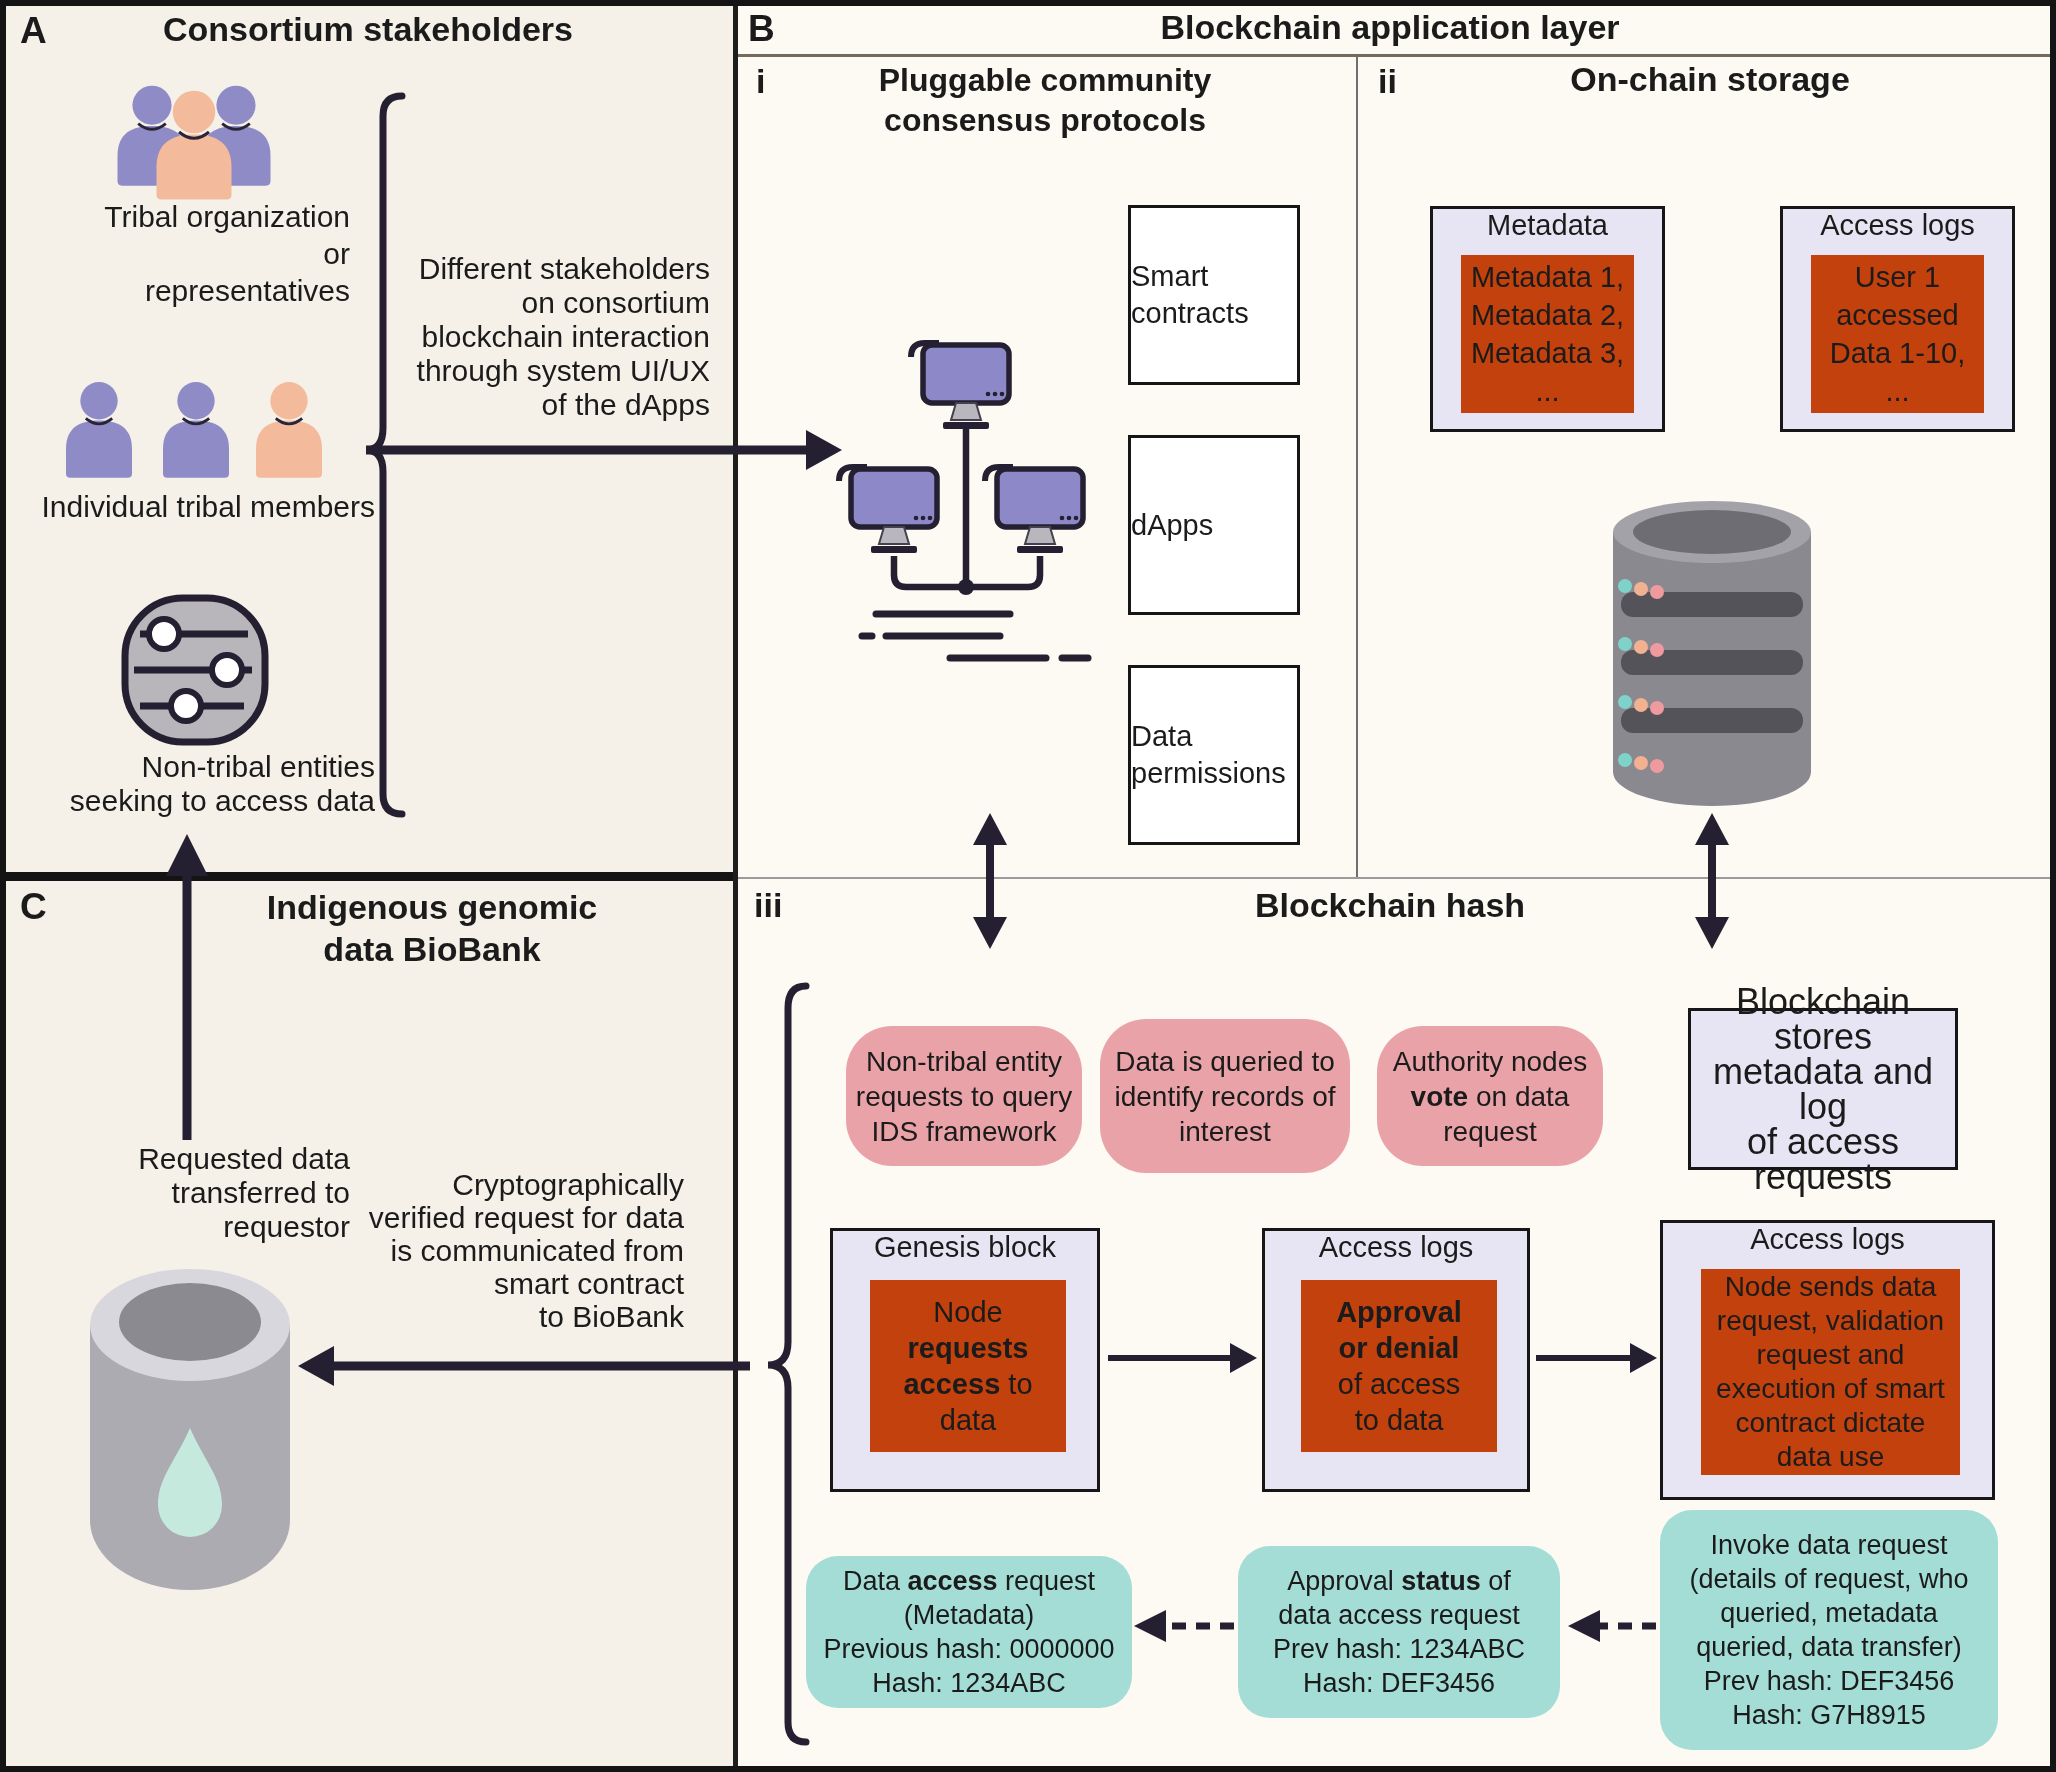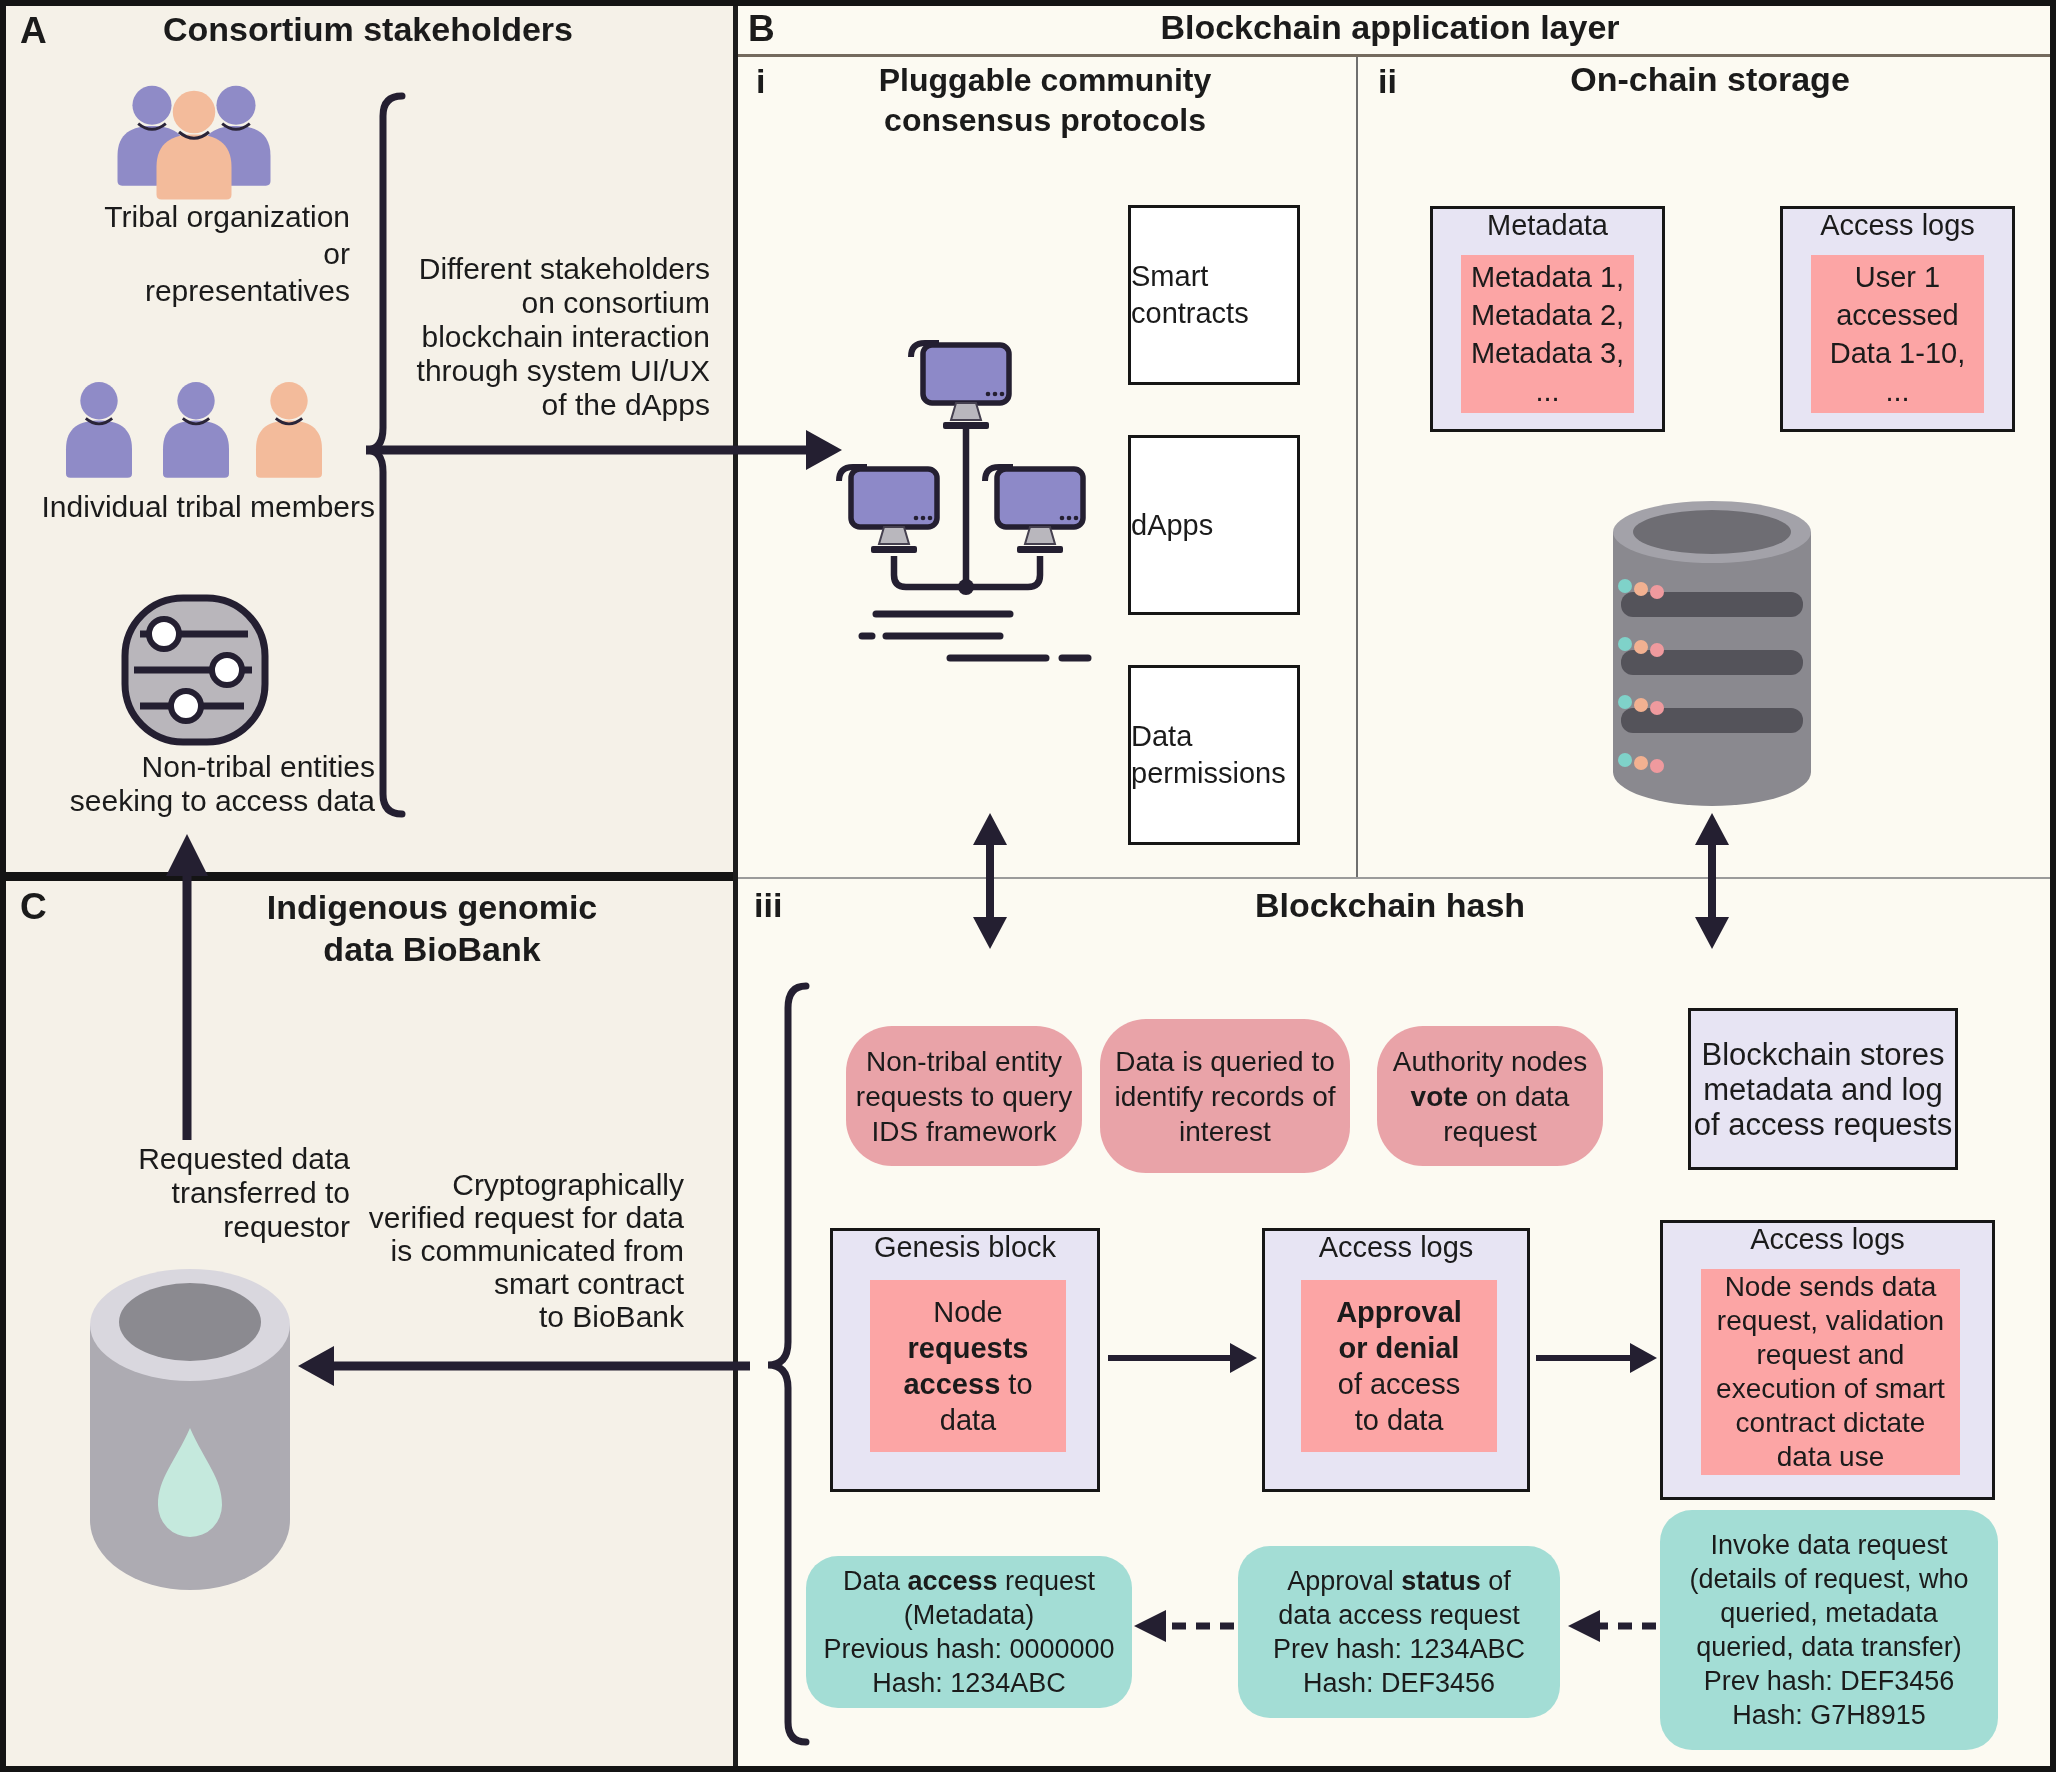"Metadata 1," .ibox { background: #fca5a5 -> #c2410c }
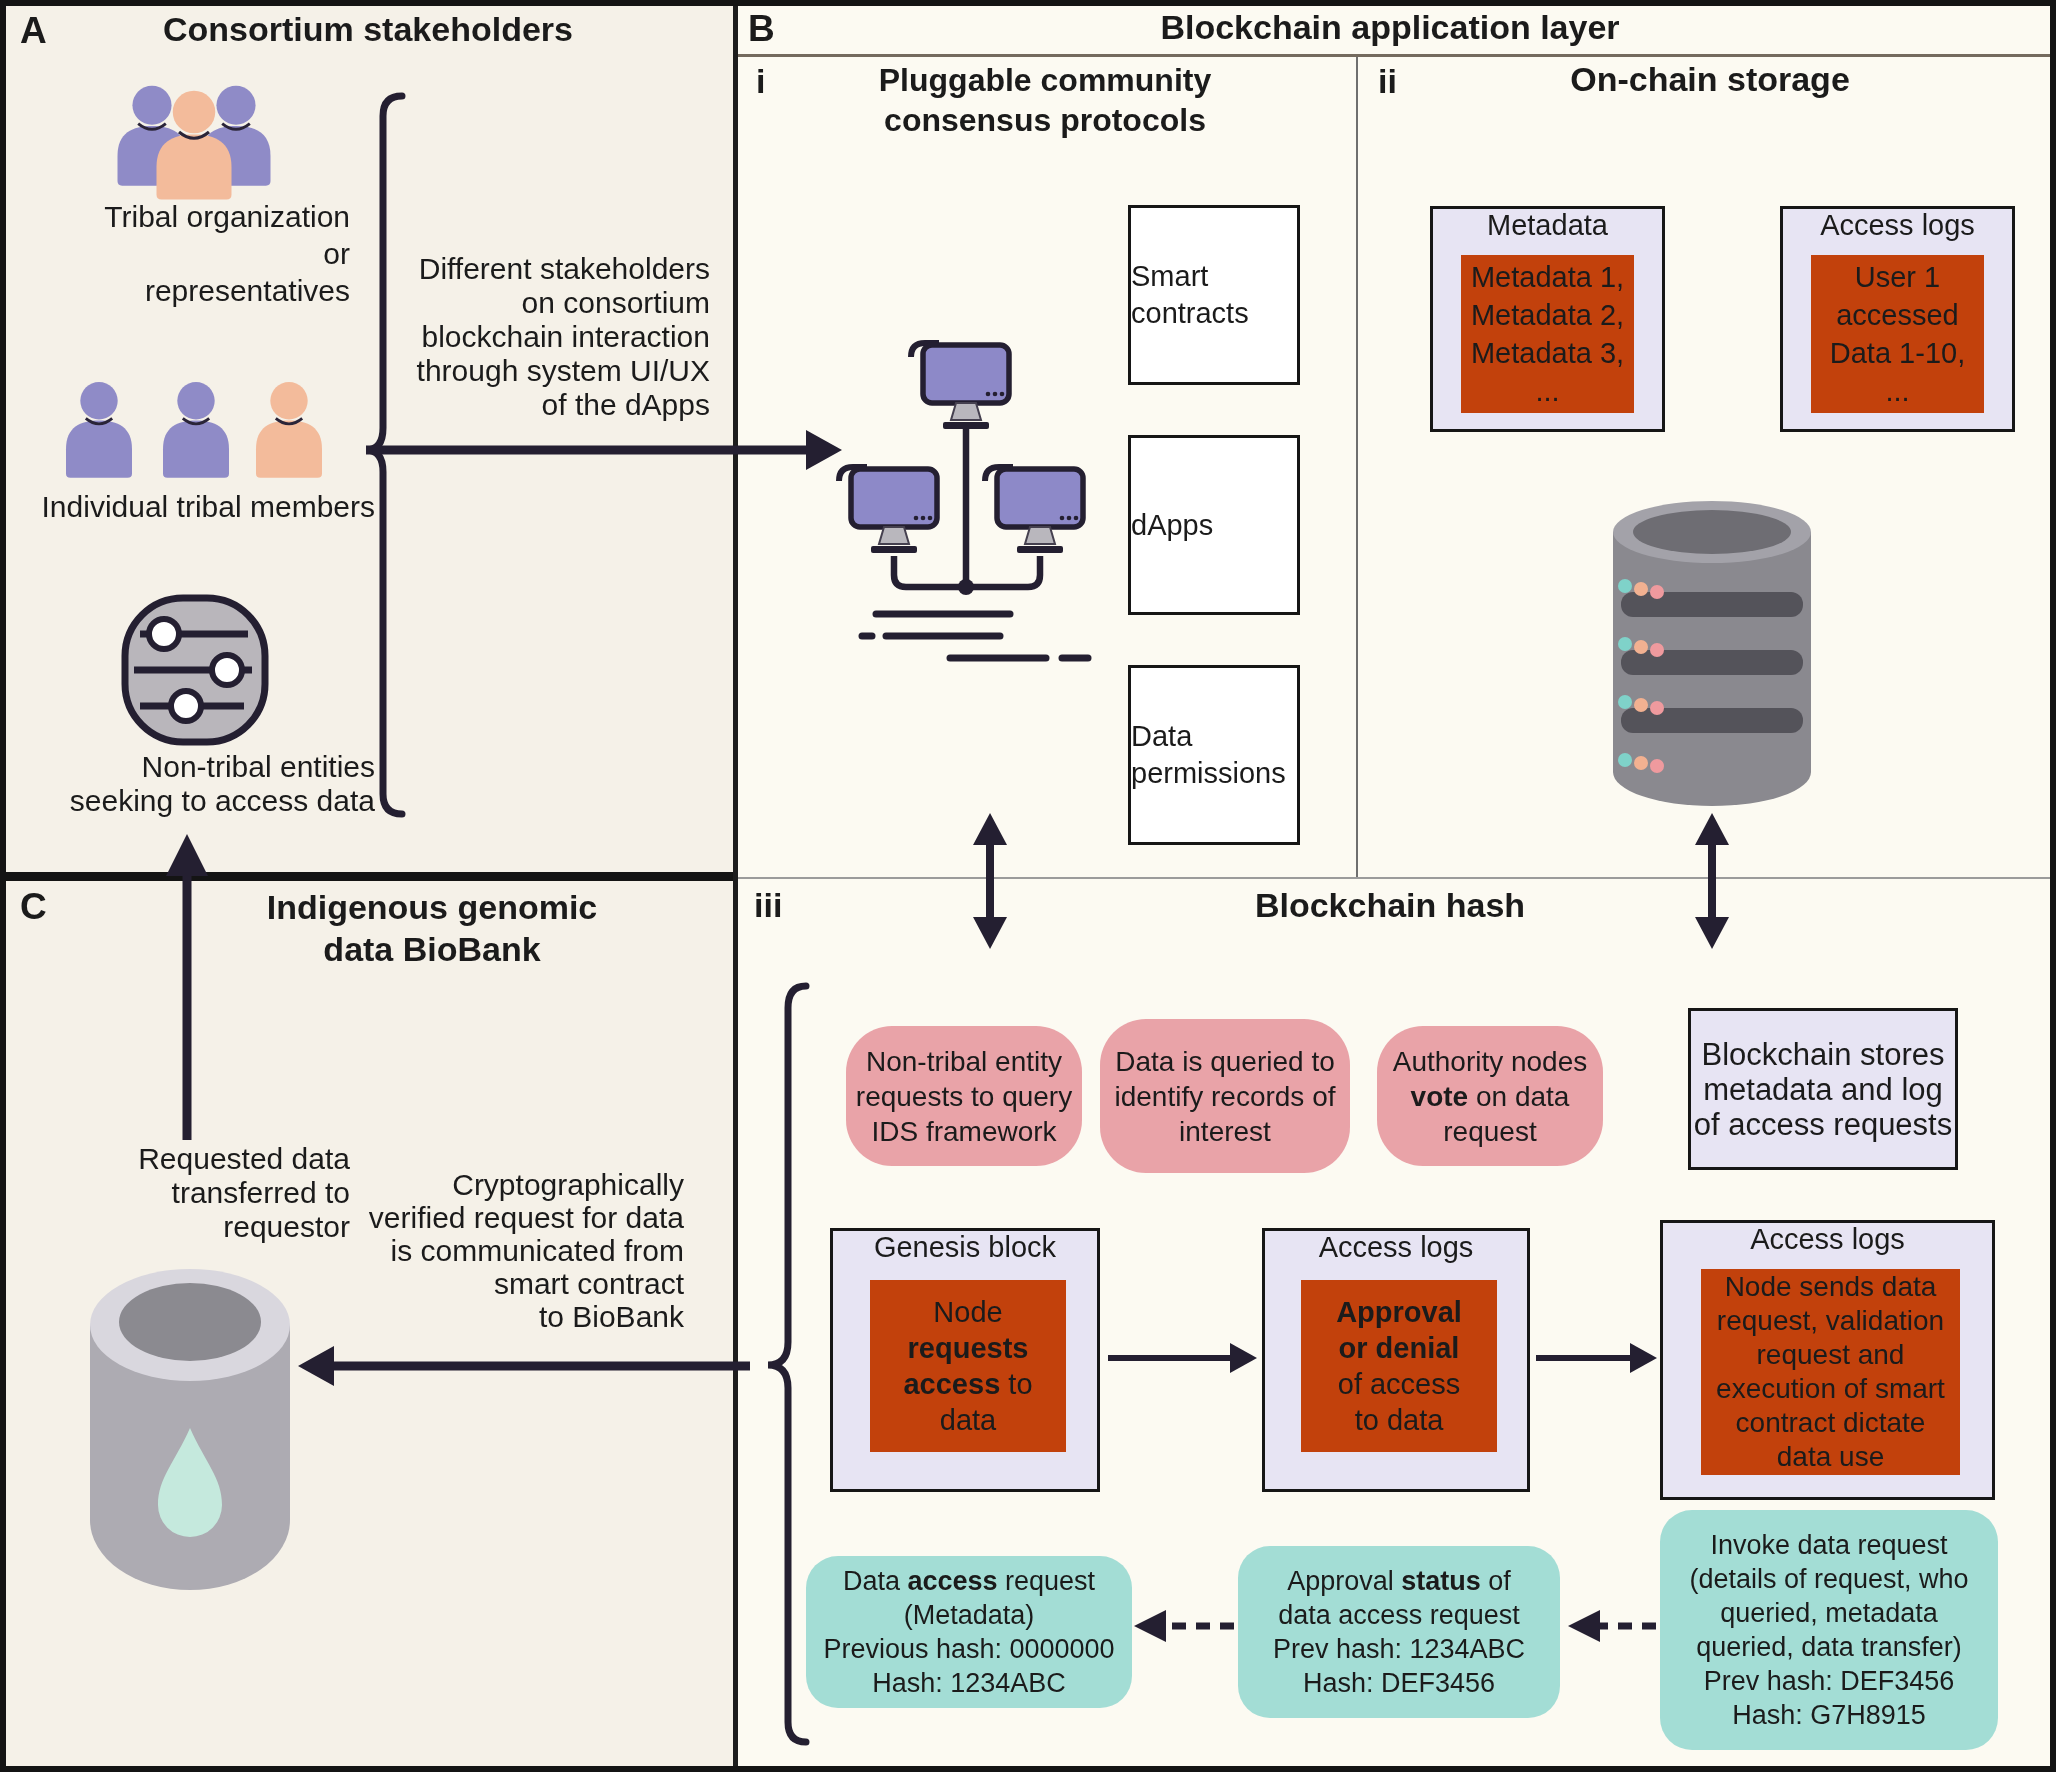"Blockchain stores" .stores { font-size: 31px -> 36px }
